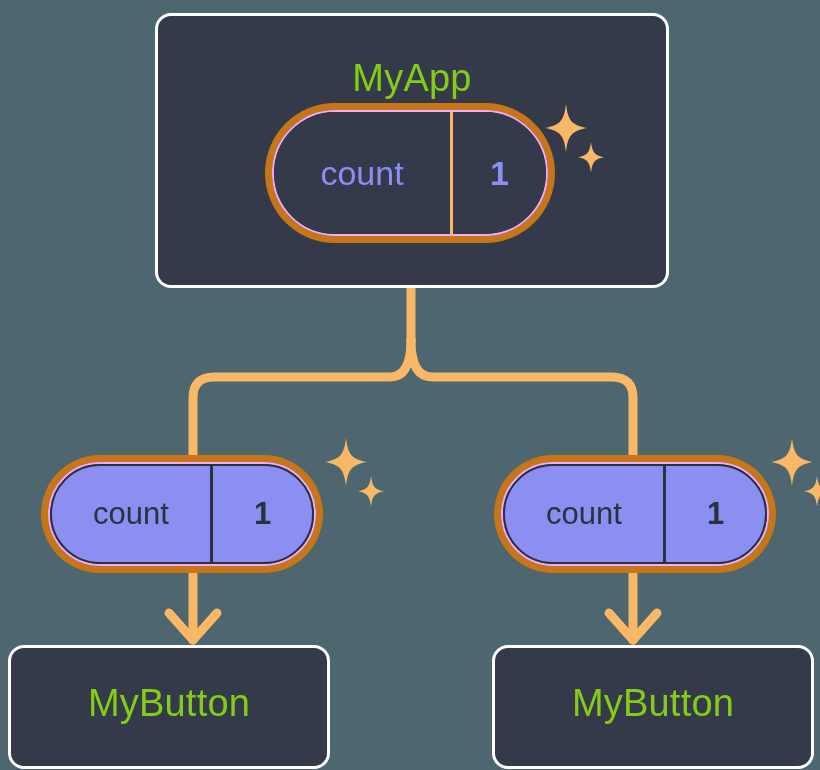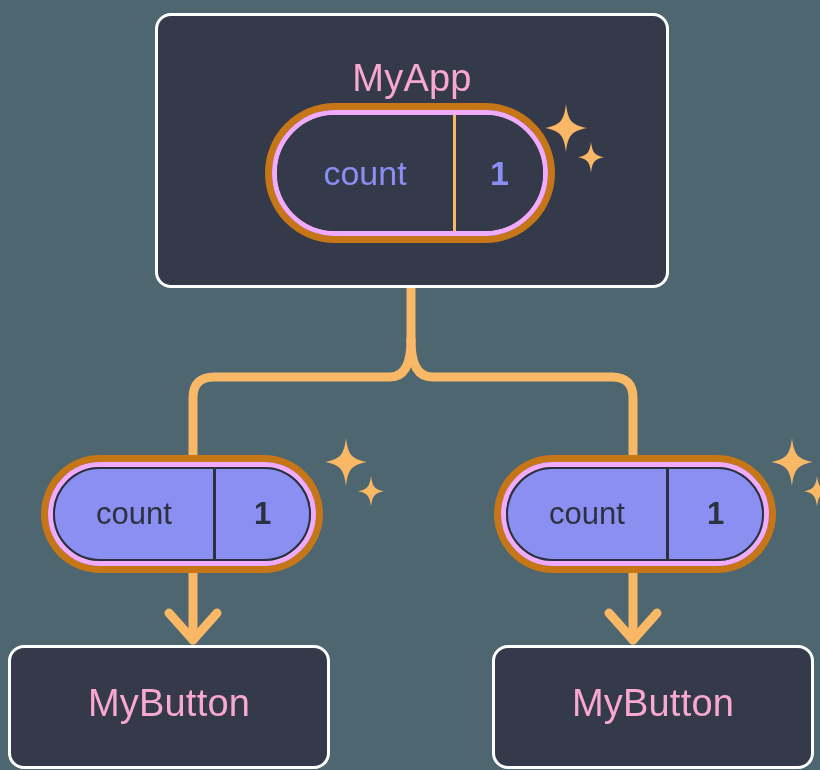"MyApp" .comp-title { color: #f9a8d4 -> #84cc16 }
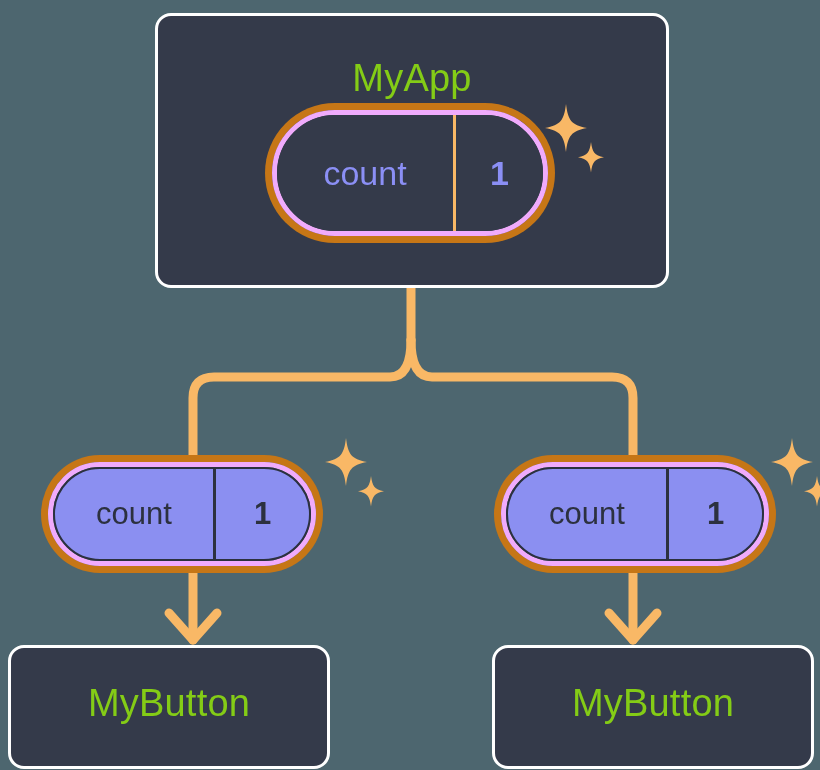"count" .pill { border: 5px solid #f0abfc -> 2px solid #f0abfc }
